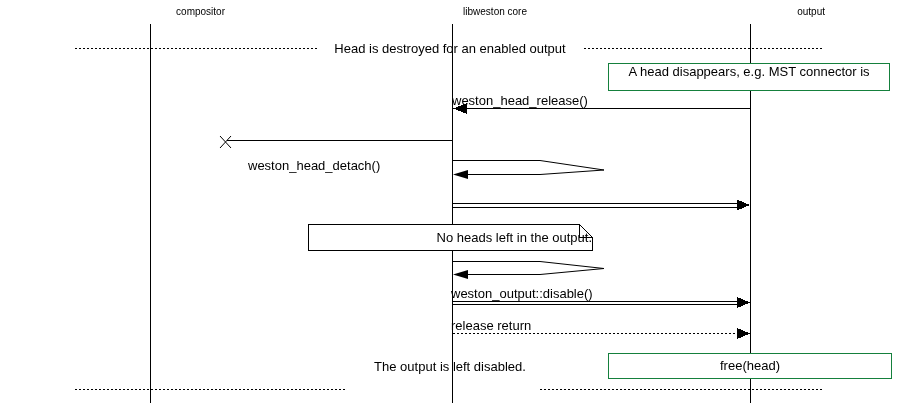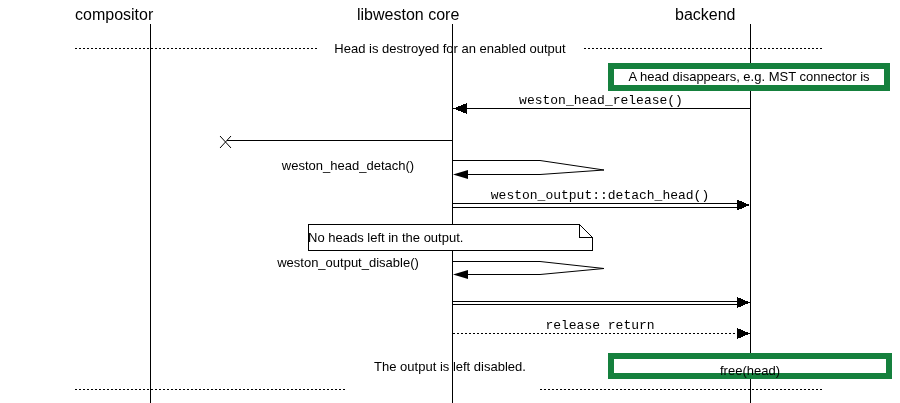"compositor" .actor { font-size: 16px -> 10px; text-align: left -> right }
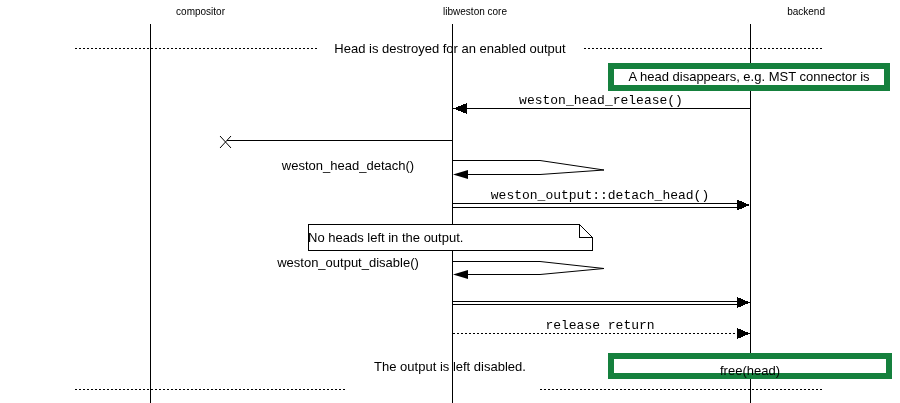"libweston core" div.actor { left: 357px -> 377px }
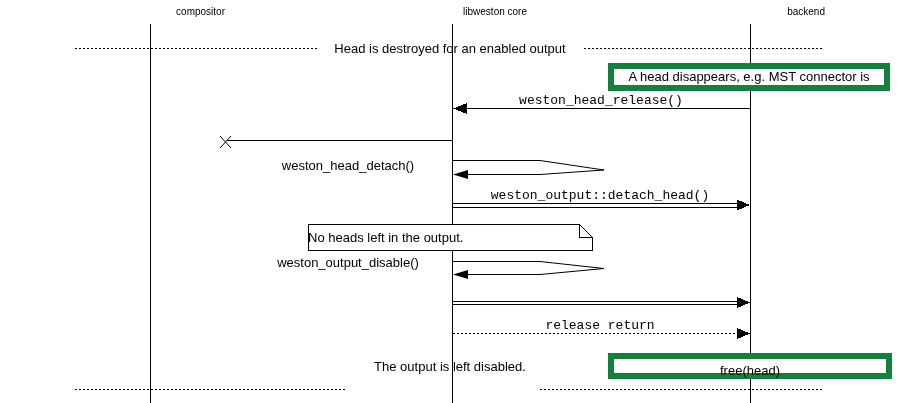"backend" div.actor { text: backend -> output }
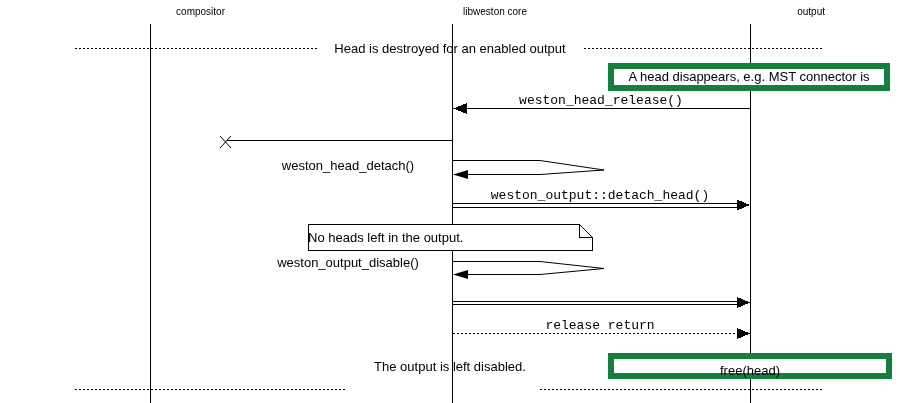"A head disappears, e.g. MST" .box { border: 6px solid #15803d -> 1px solid #15803d }
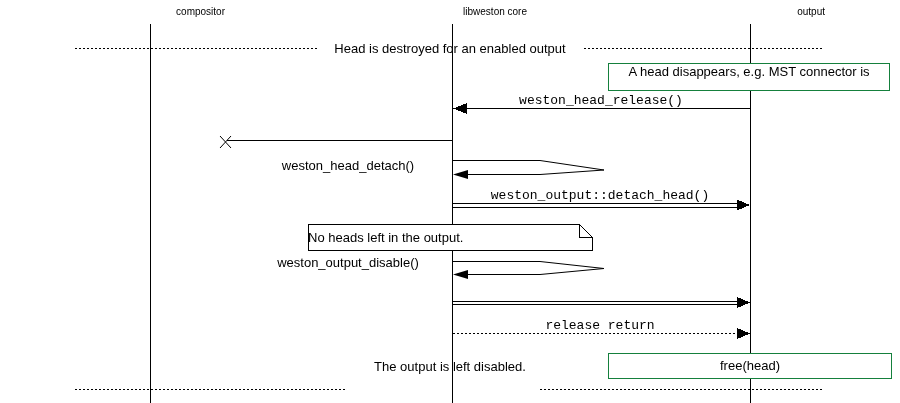"weston_head_release()" .center { font-family: Liberation Mono, monospace -> none; text-align: center -> none }
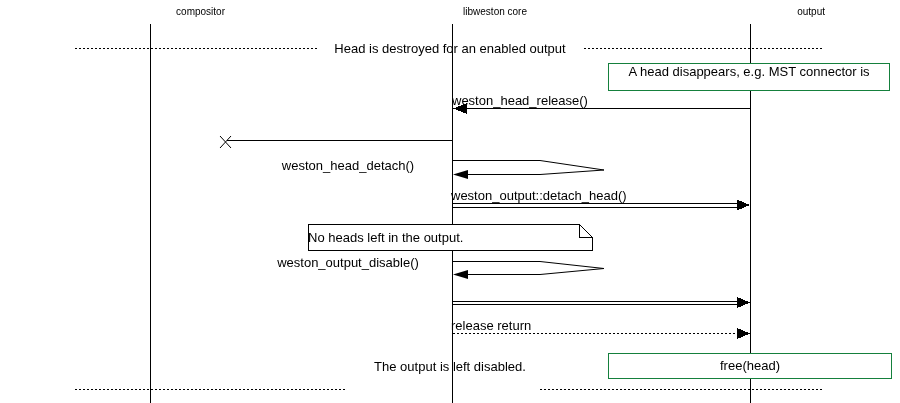"weston_head_detach()" .right { text-align: center -> left }
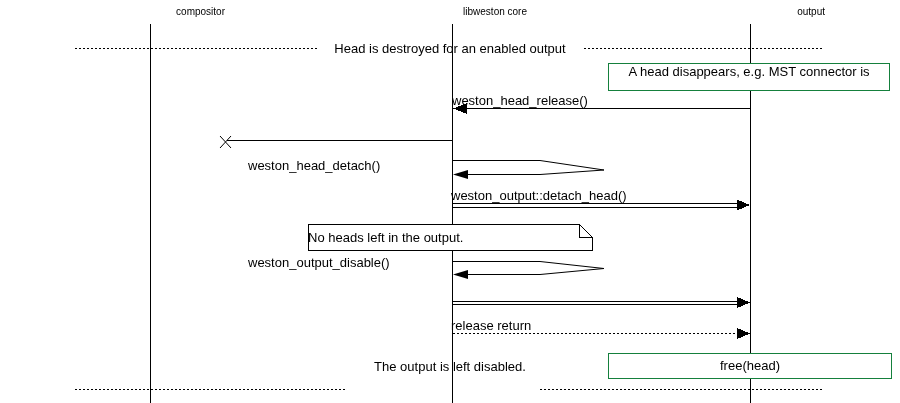"weston_output::detach_head()" div.txt { html: <div>weston_output::detach_head()</div> -> none }
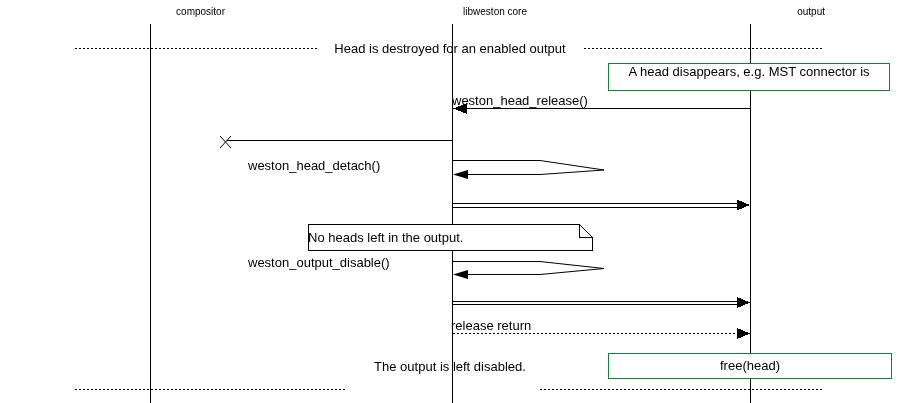"No heads left in the" .note2txt { text-align: left -> right }
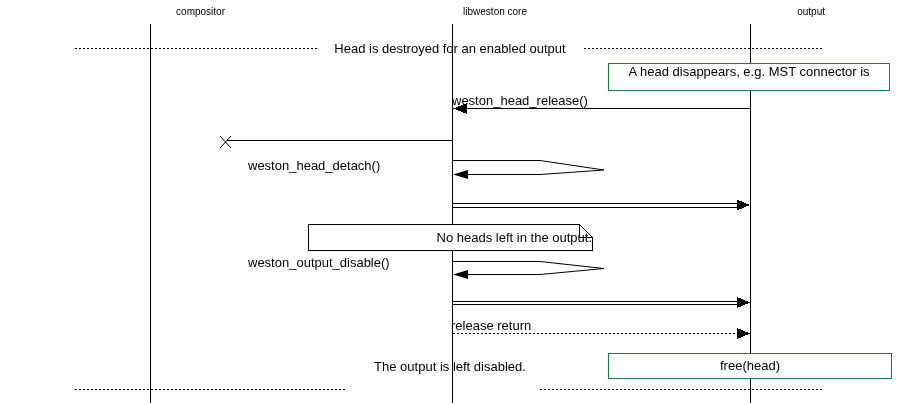"weston_output_disable()" div.txt { html: <div>weston_output_disable()</div> -> none }
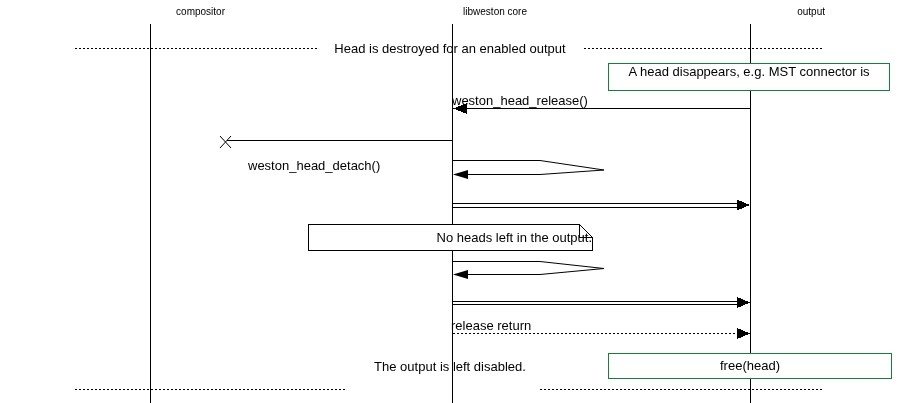"weston_output::disable()" div.txt { html: none -> <div>weston_output::disable()</div> }
